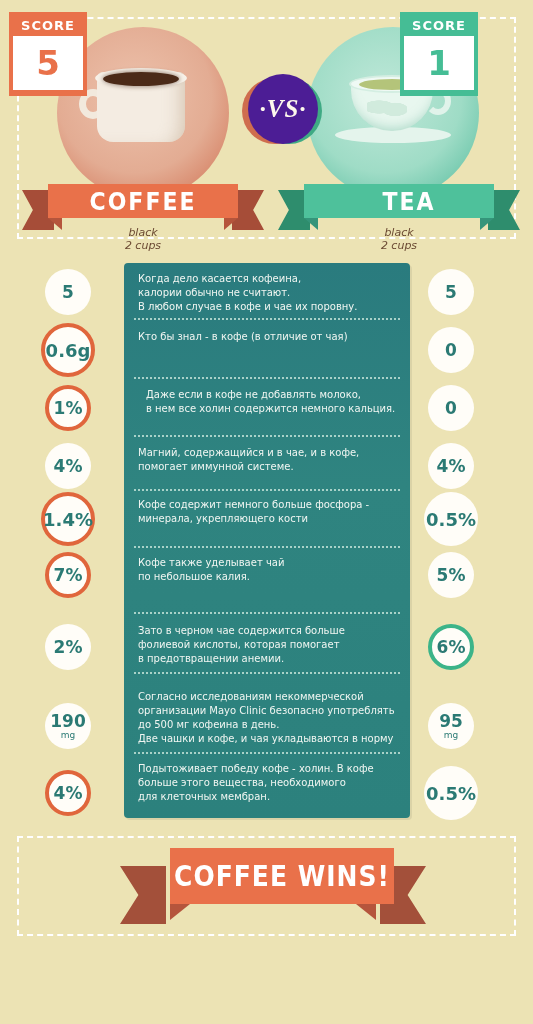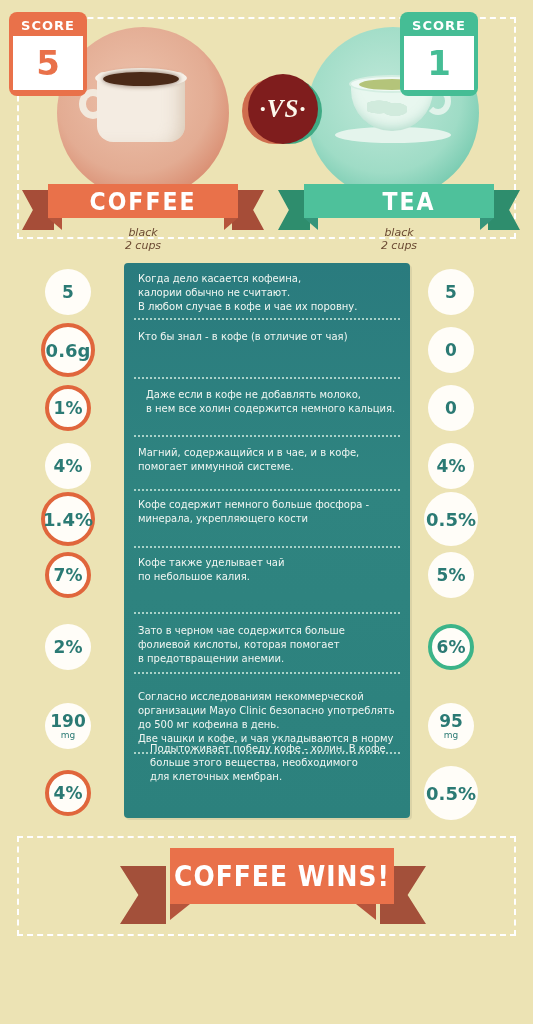"SCORE" .scorebox { border-radius: 8px -> 0 }
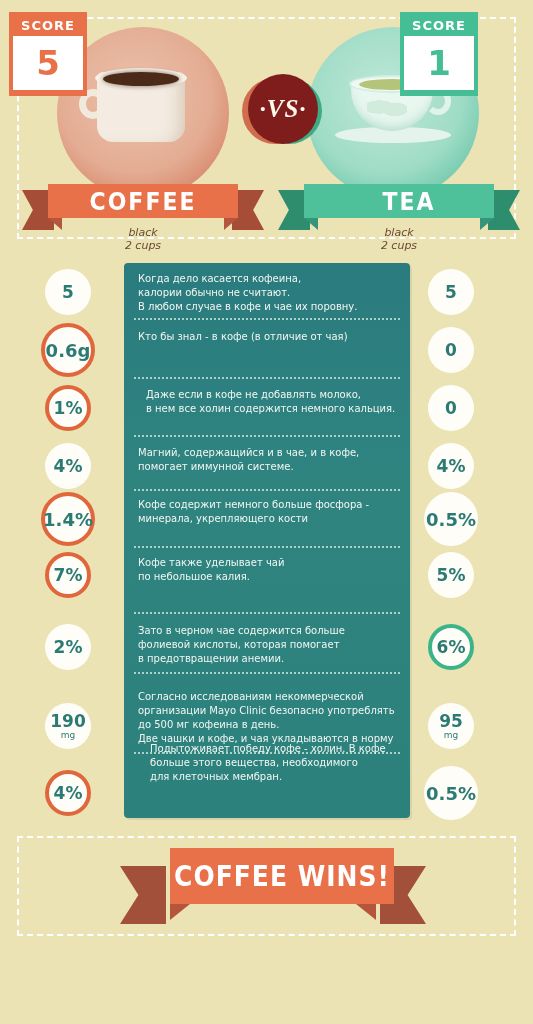"·VS·" .vs-core { background: #7f1d1d -> #4c1d95 }
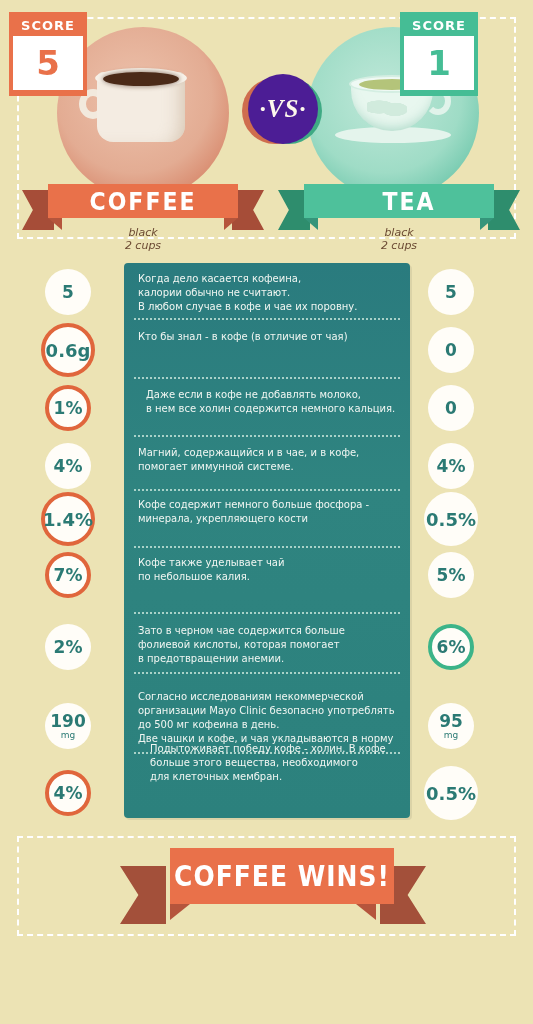"Подытоживает победу кофе - холин." div.row { padding-left: 12px -> none; top: 742px -> 762px }
